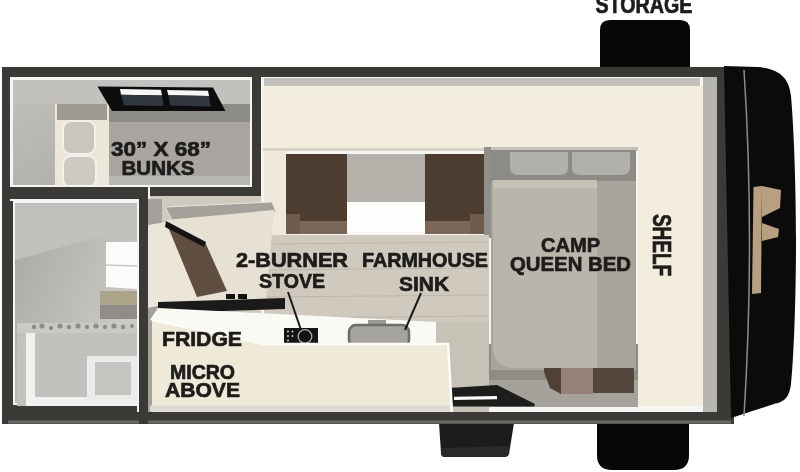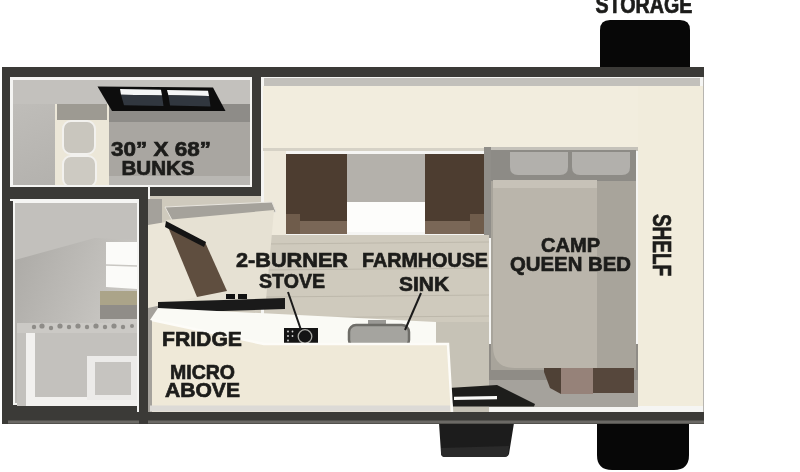"STORAGE" div { width: 704px -> 800px }
